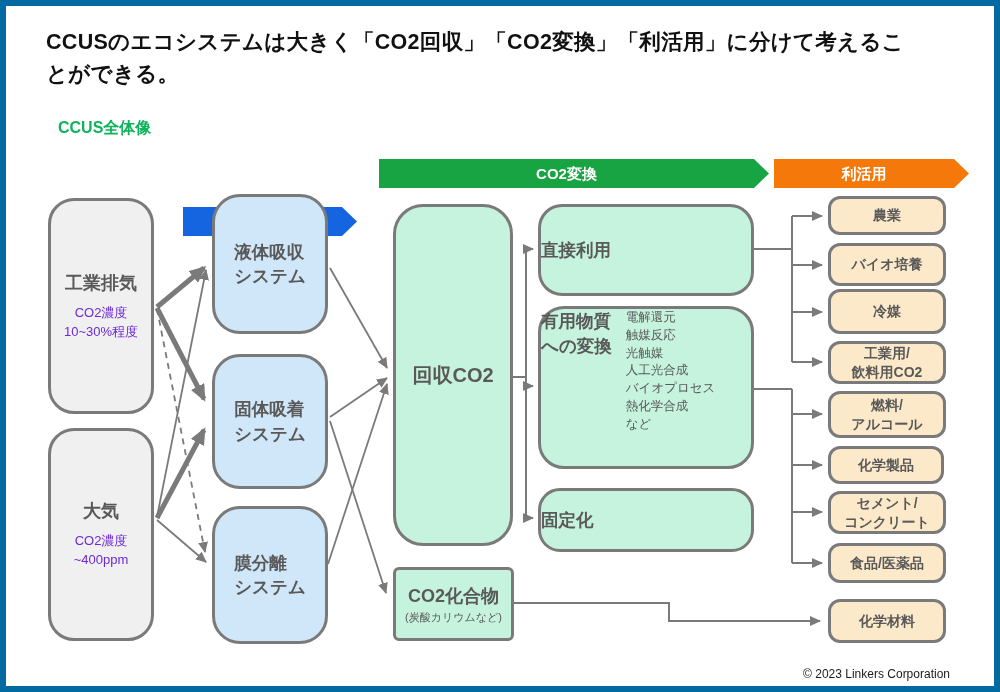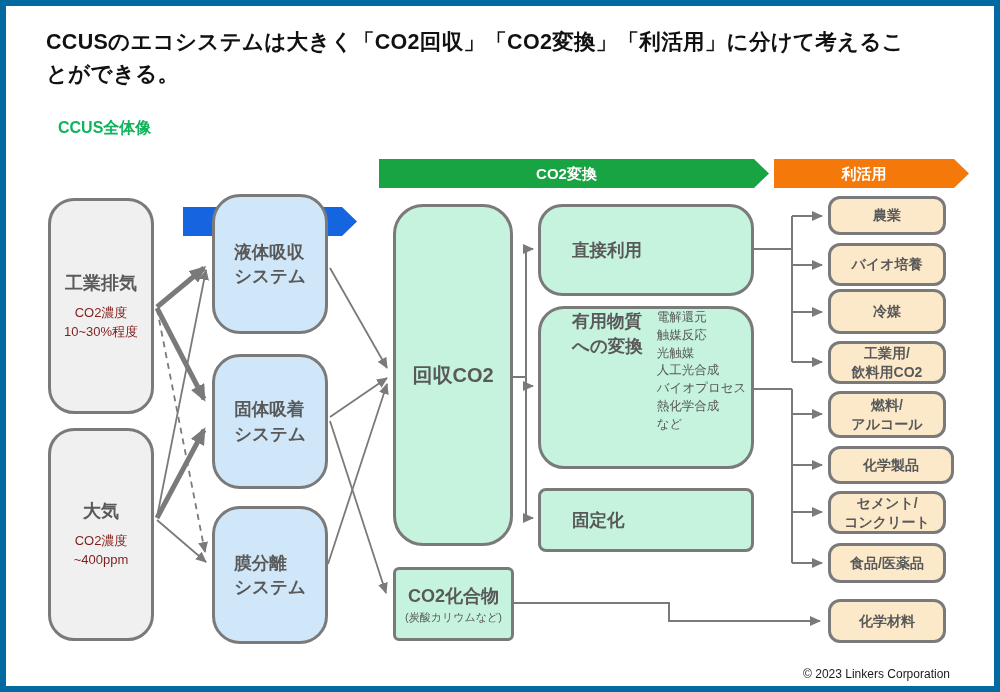"直接利用" .conv-box { padding-left: 31px -> 0 }
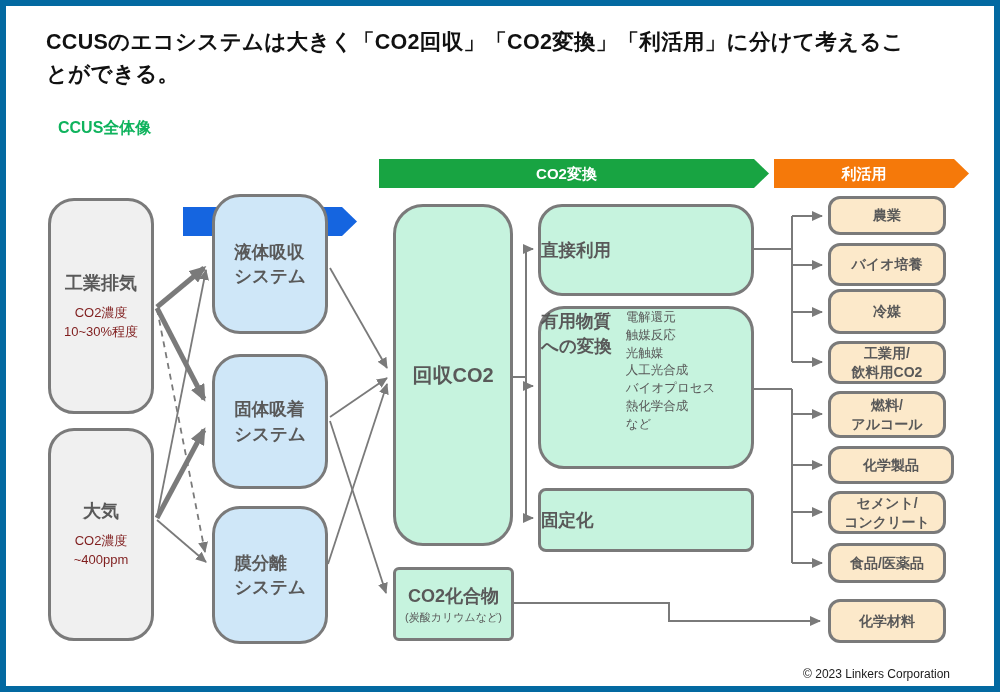"CO2濃度" .src-note { color: #7f1d1d -> #6d28d9 }
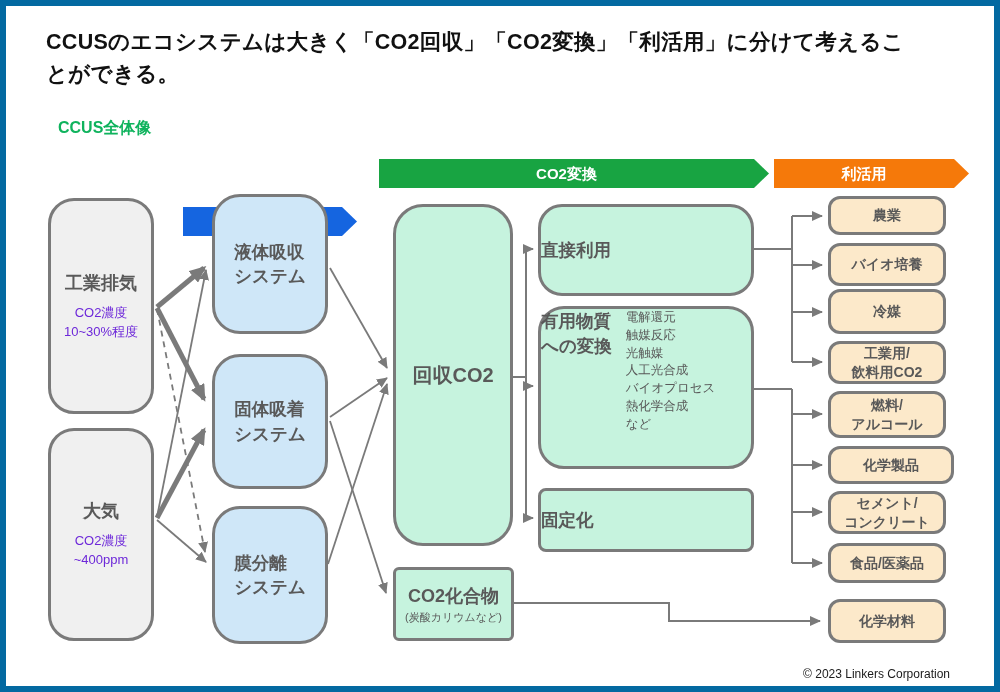"化学製品" div.box { width: 126px -> 116px }
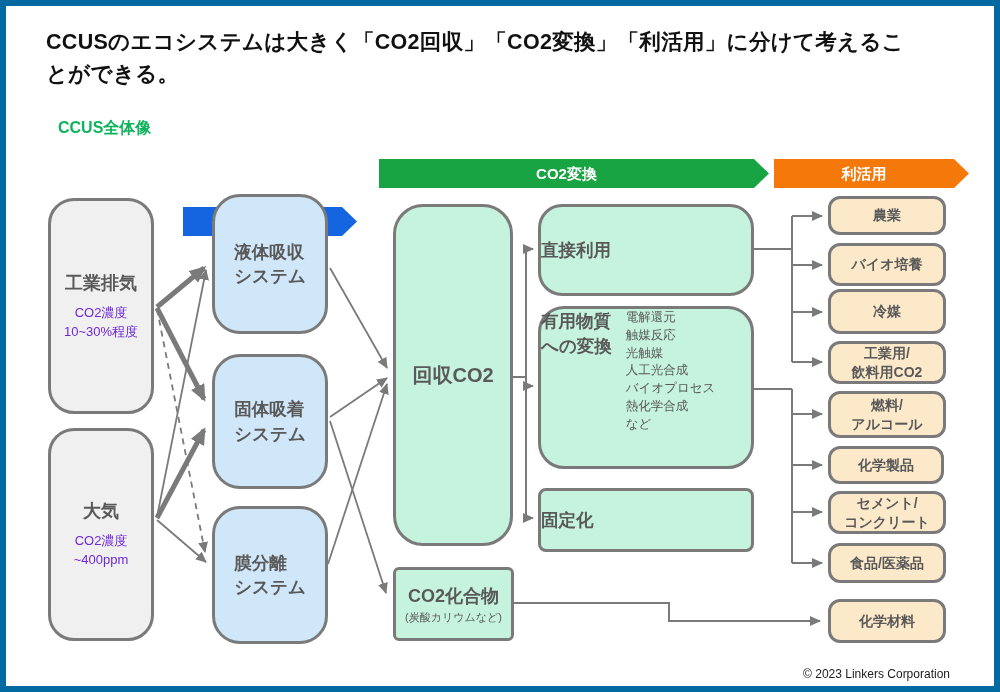"固定化" div.box { border-radius: 8px -> 22px }
